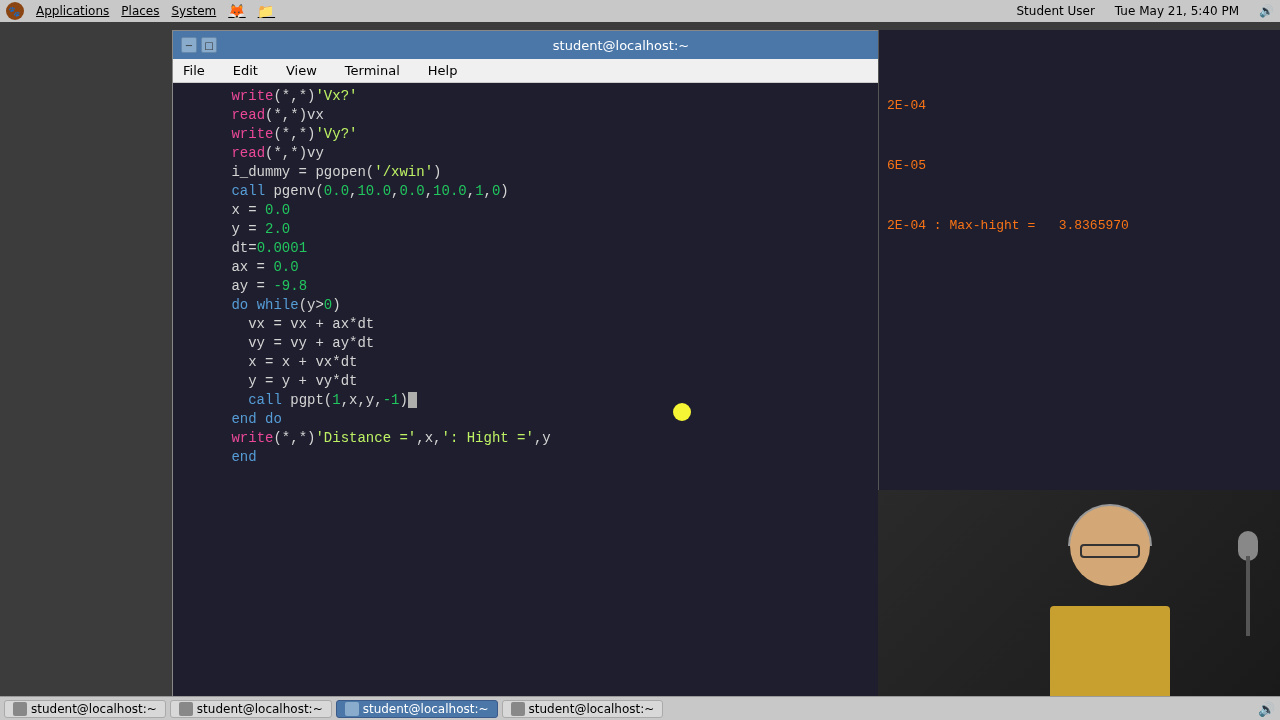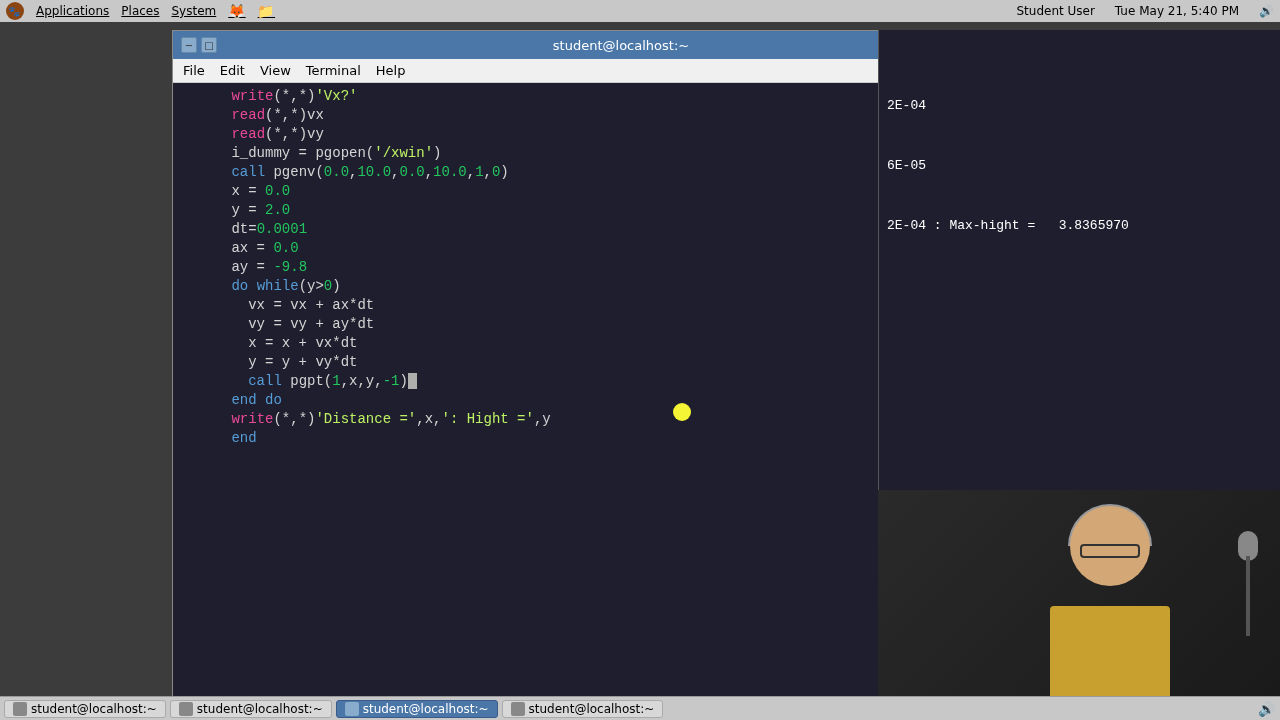"File" #menu-bar { gap: 7px -> 20px }
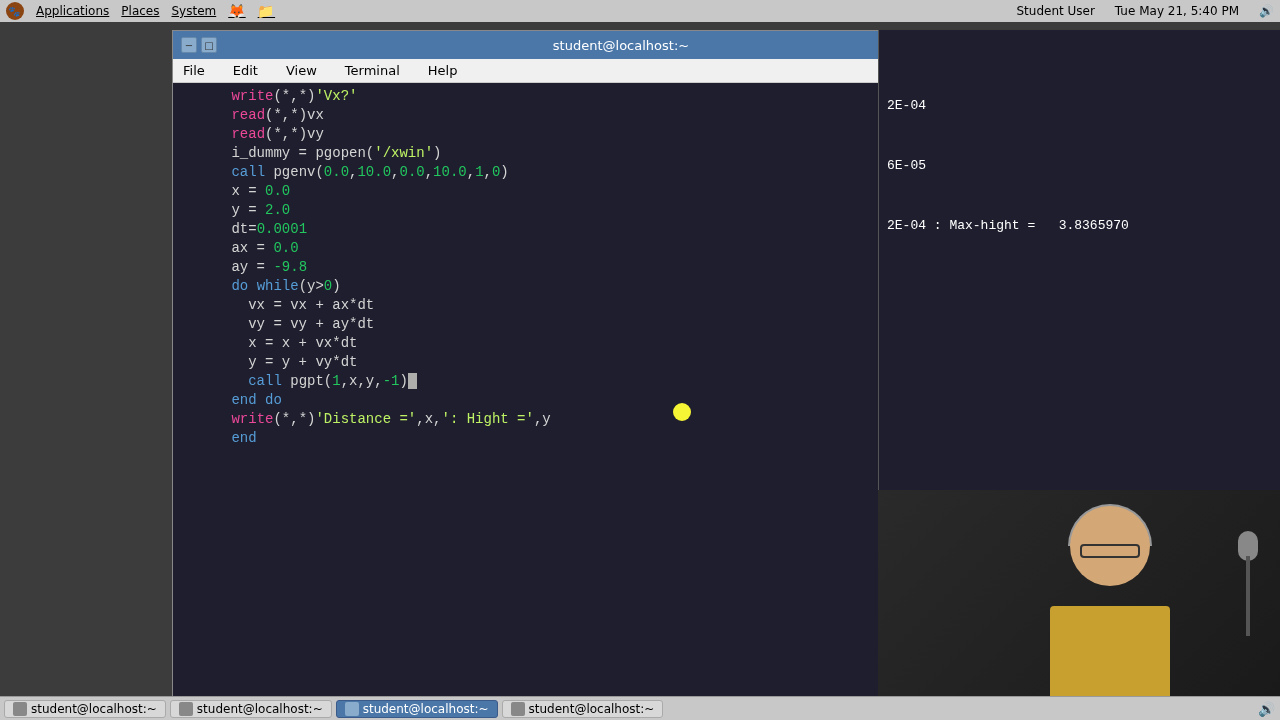"2E-04 6E-05 2E-04 : Max-hight" #right-text { color: #ffffff -> #f97316 }
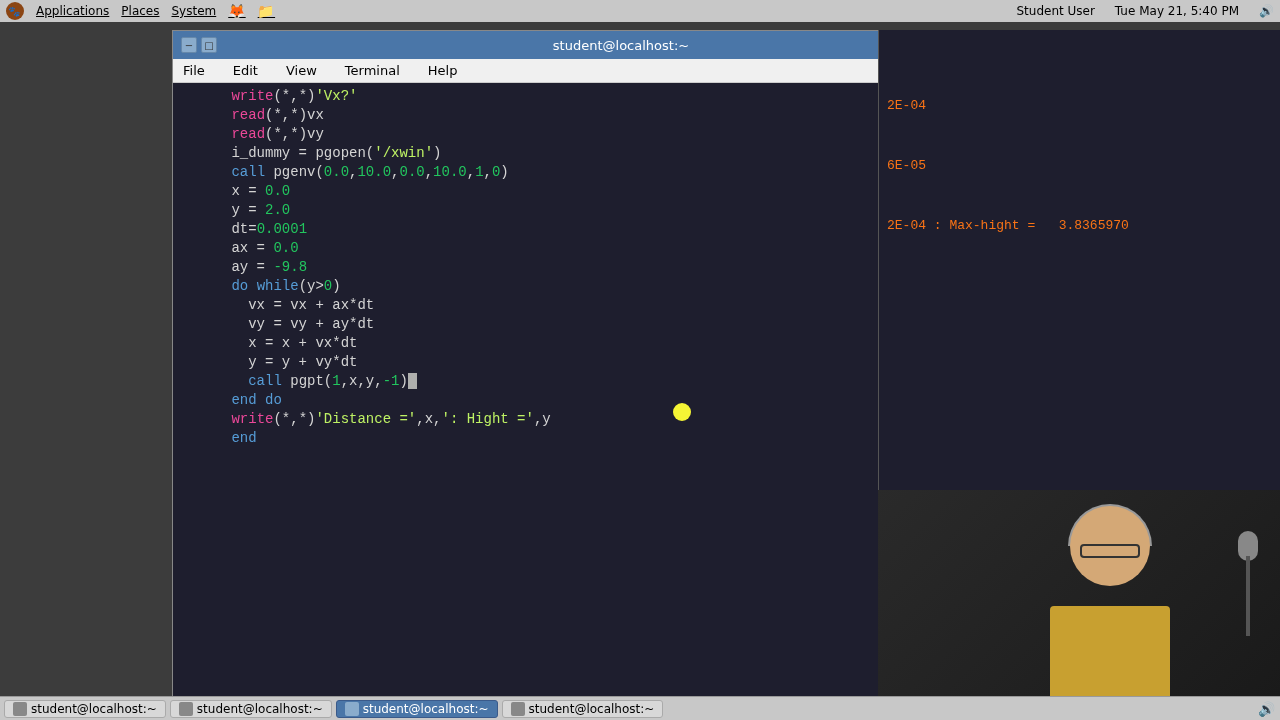"write(*,*)'Vy?'" div.code-line { html: none -> <div> <span>write</span>(*,*)<span>'Vy?'</span></div> }
